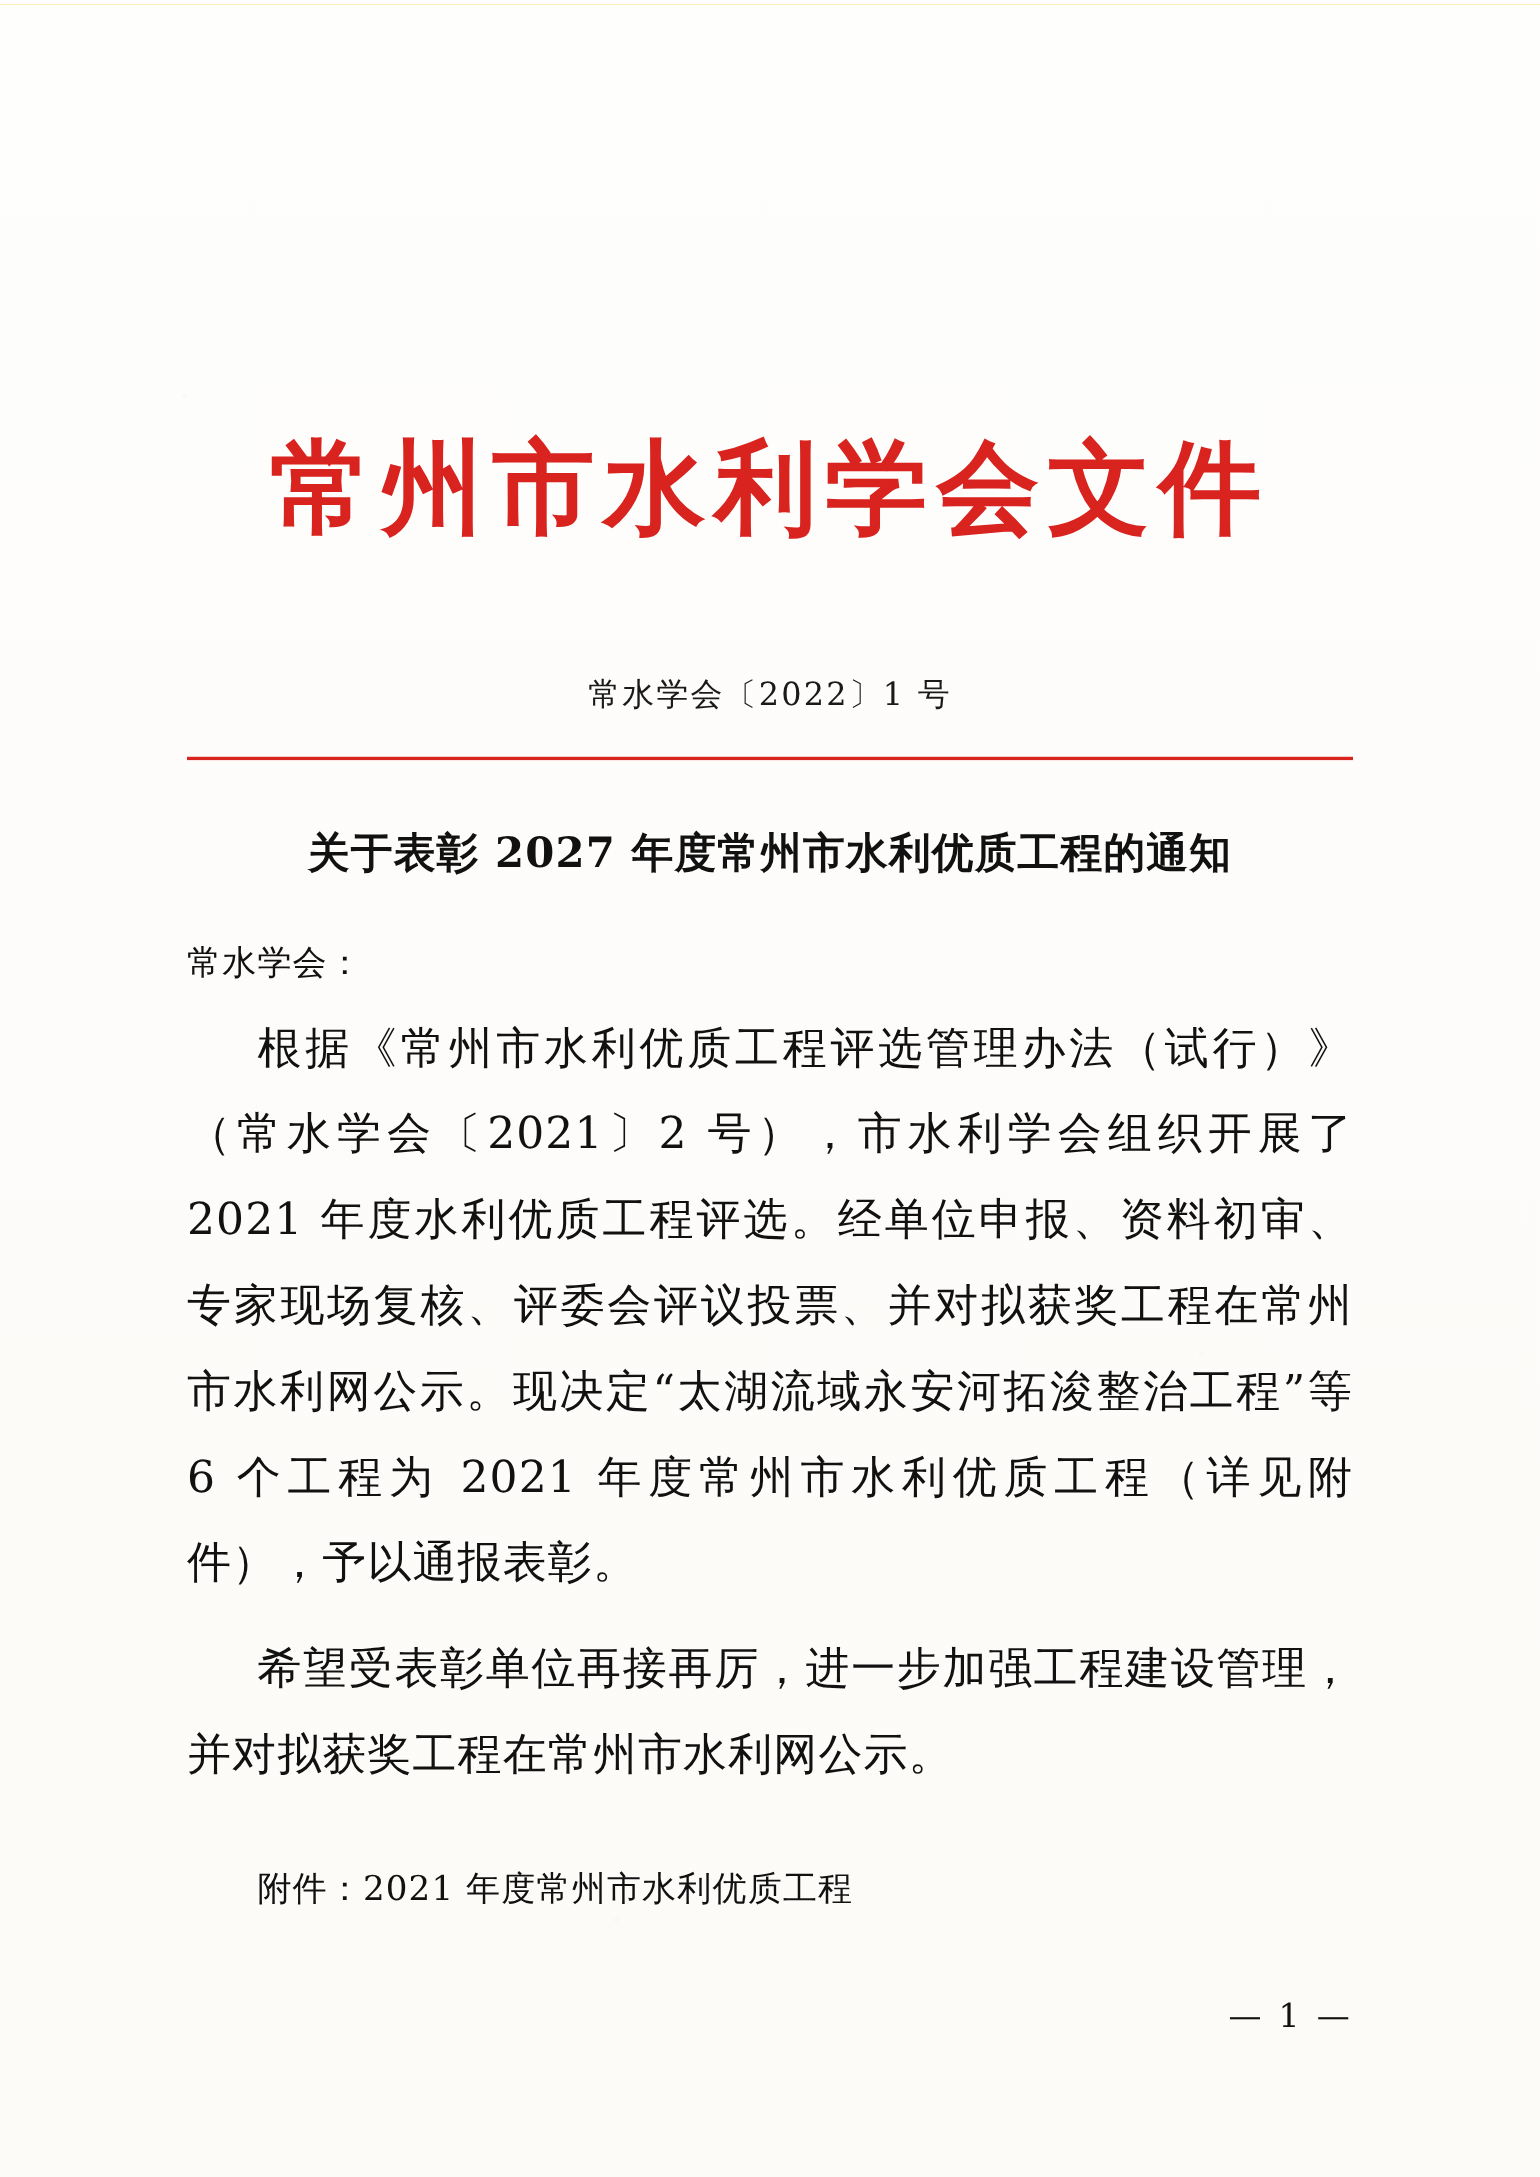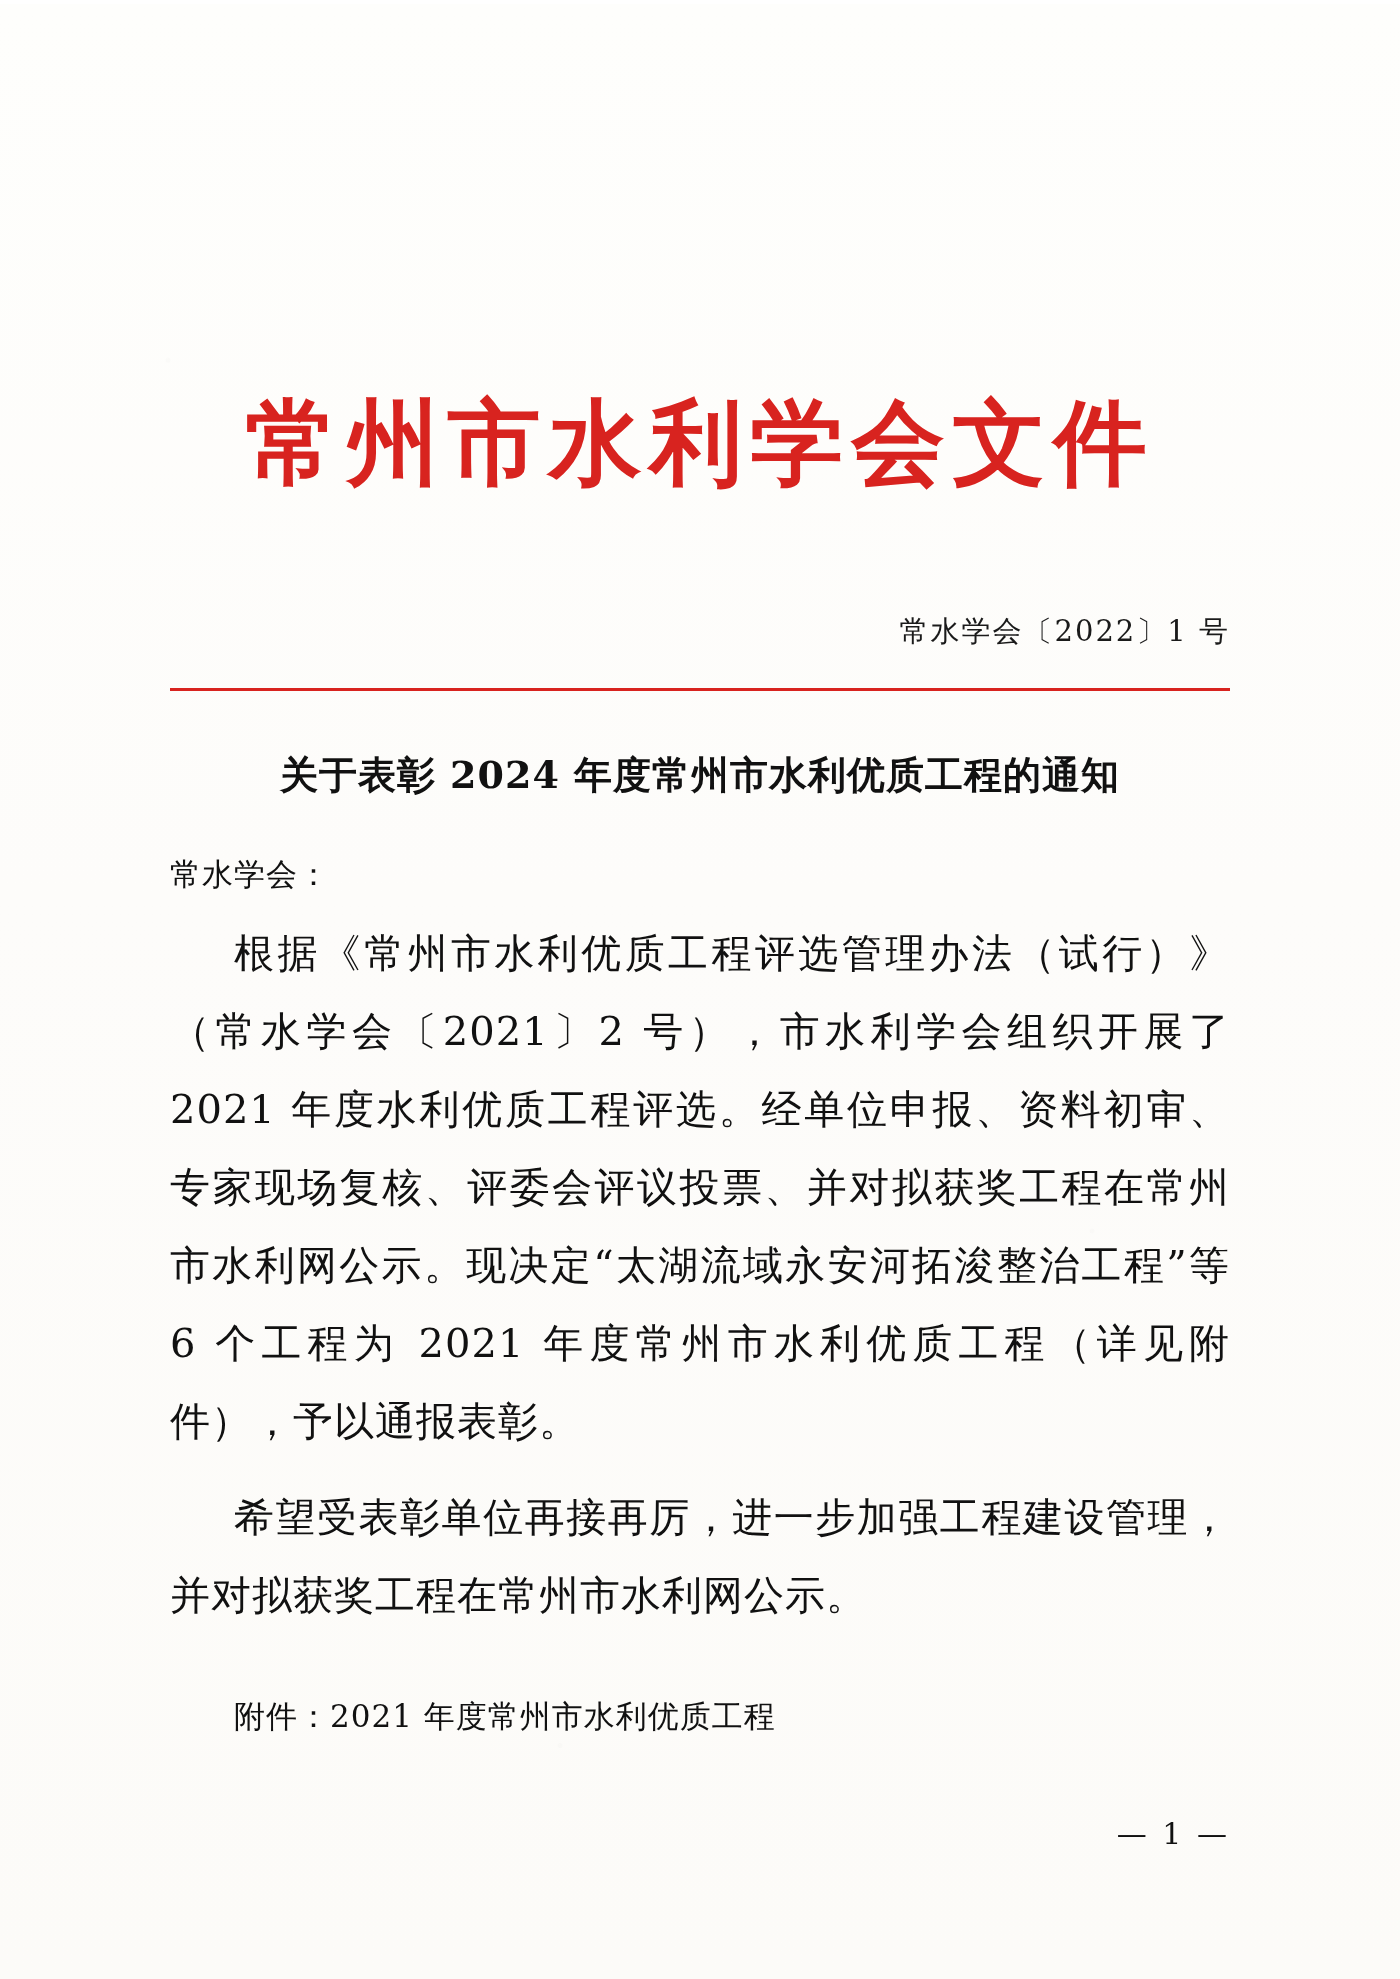"常水学会〔2022〕1 号" .doc-number { text-align: right -> center }
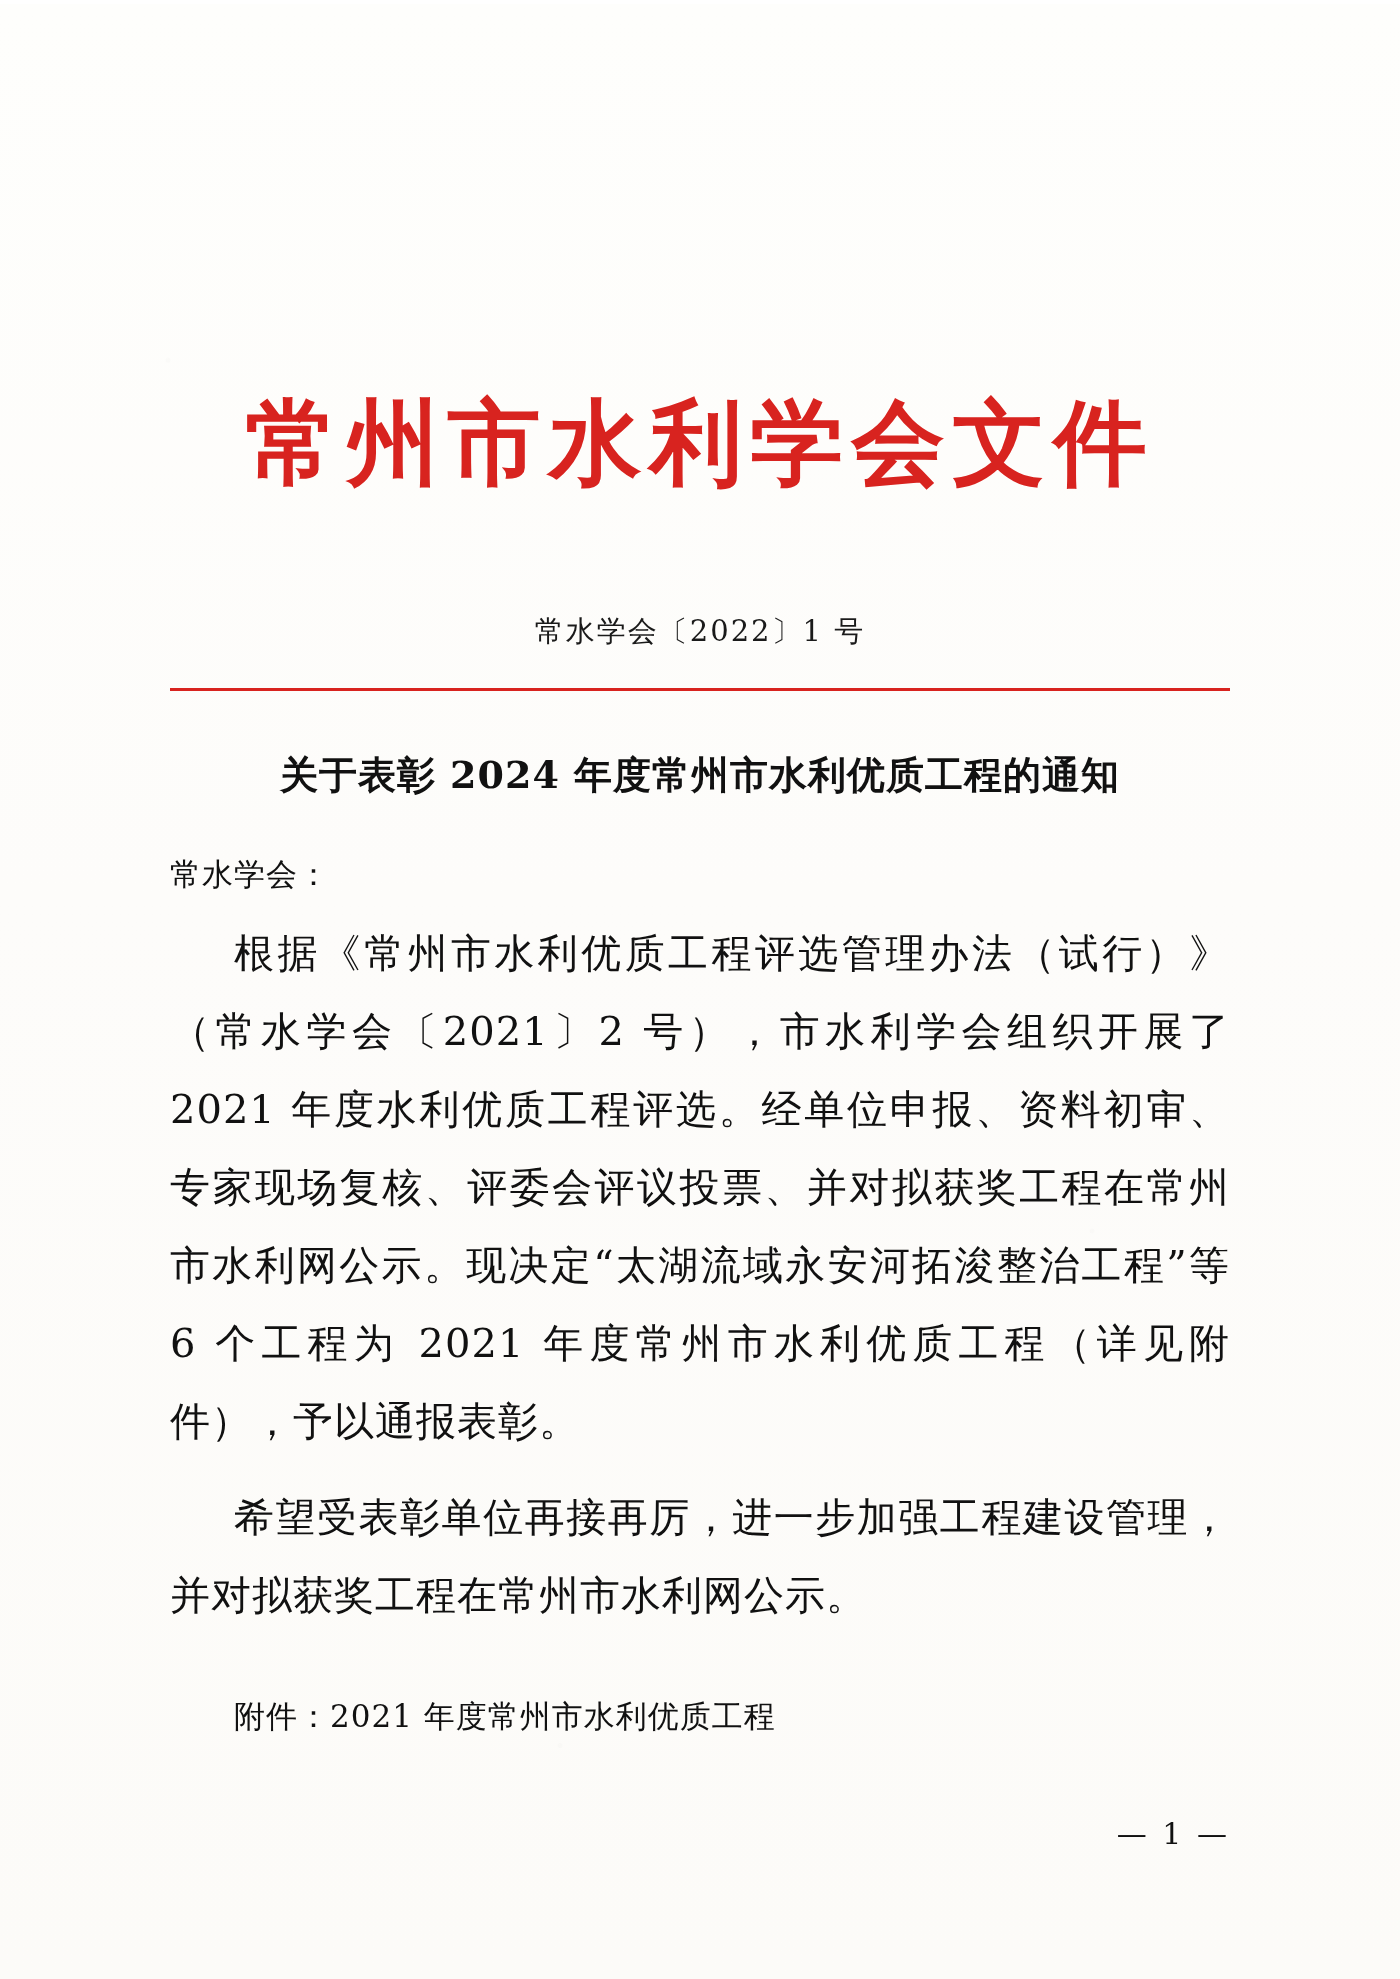"关于表彰 2024 年度常州市水利优质工程的通知" div.subject { text: 2024 -> 2027 }
